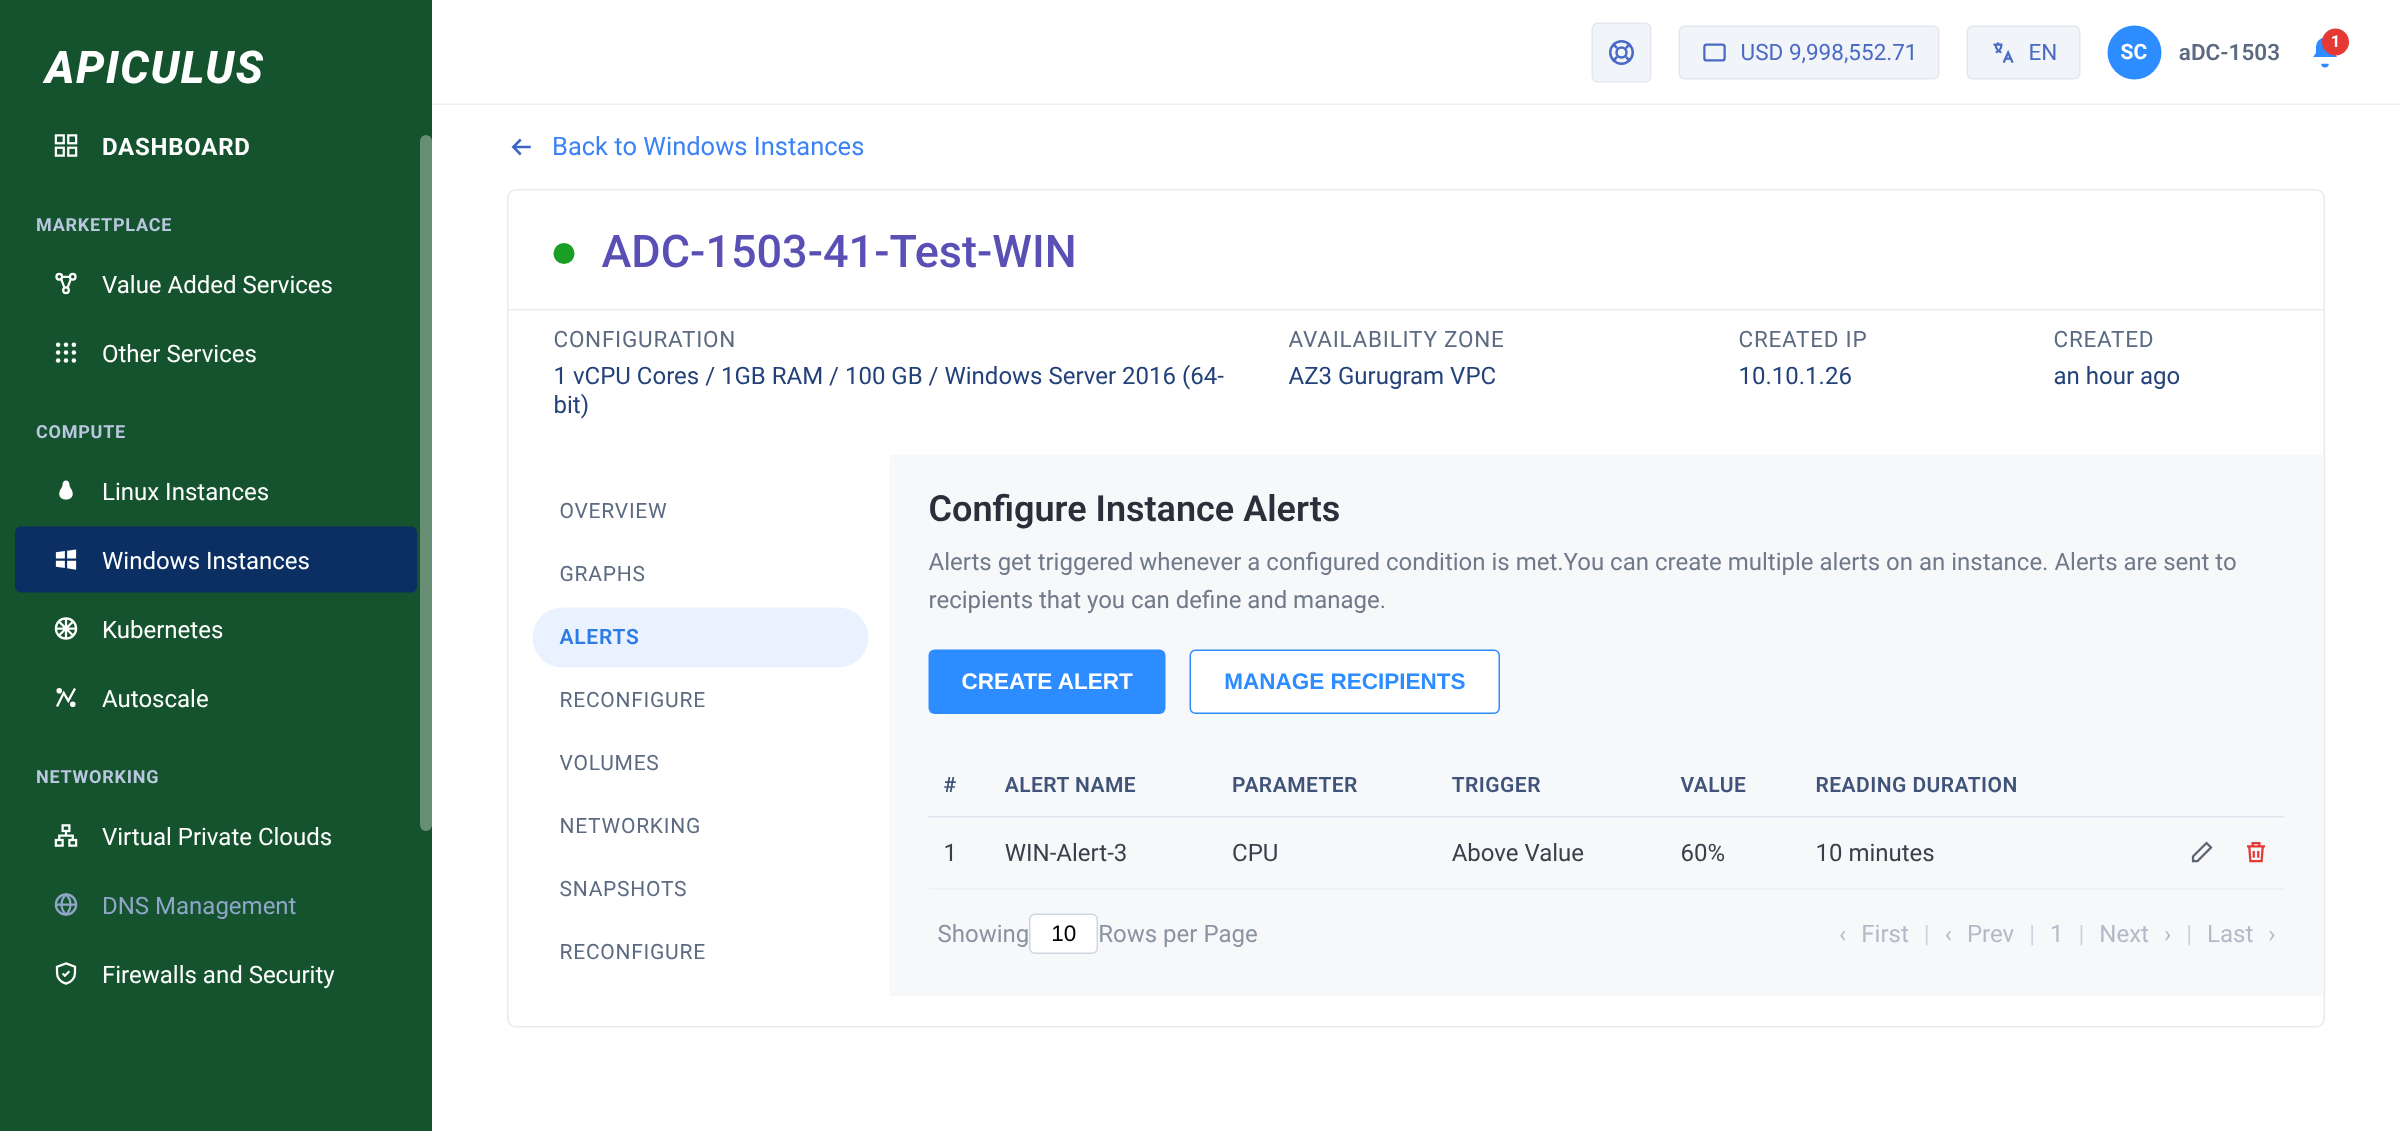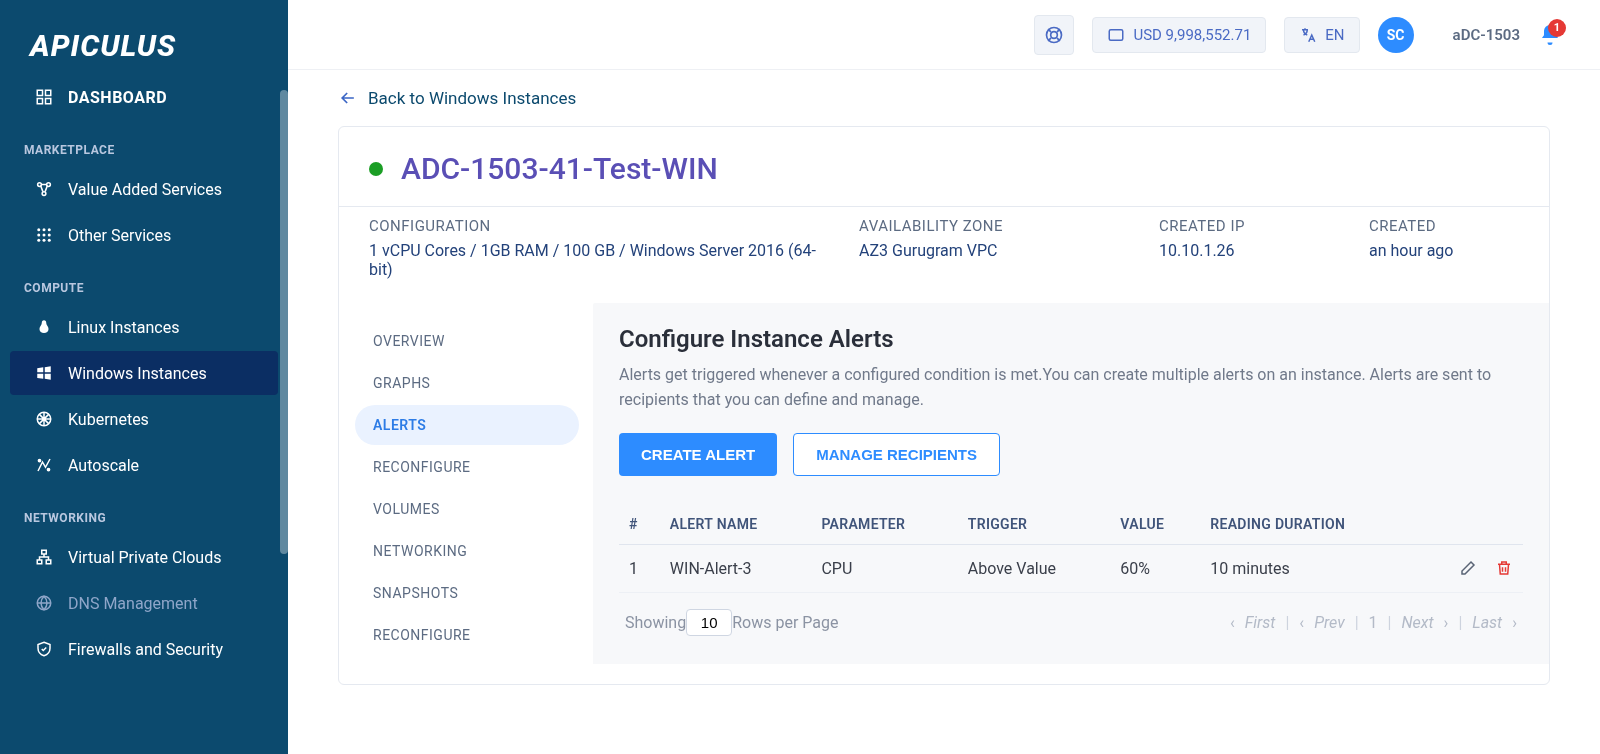"APICULUS" .sidebar { background: #0c4a6e -> #14532d }
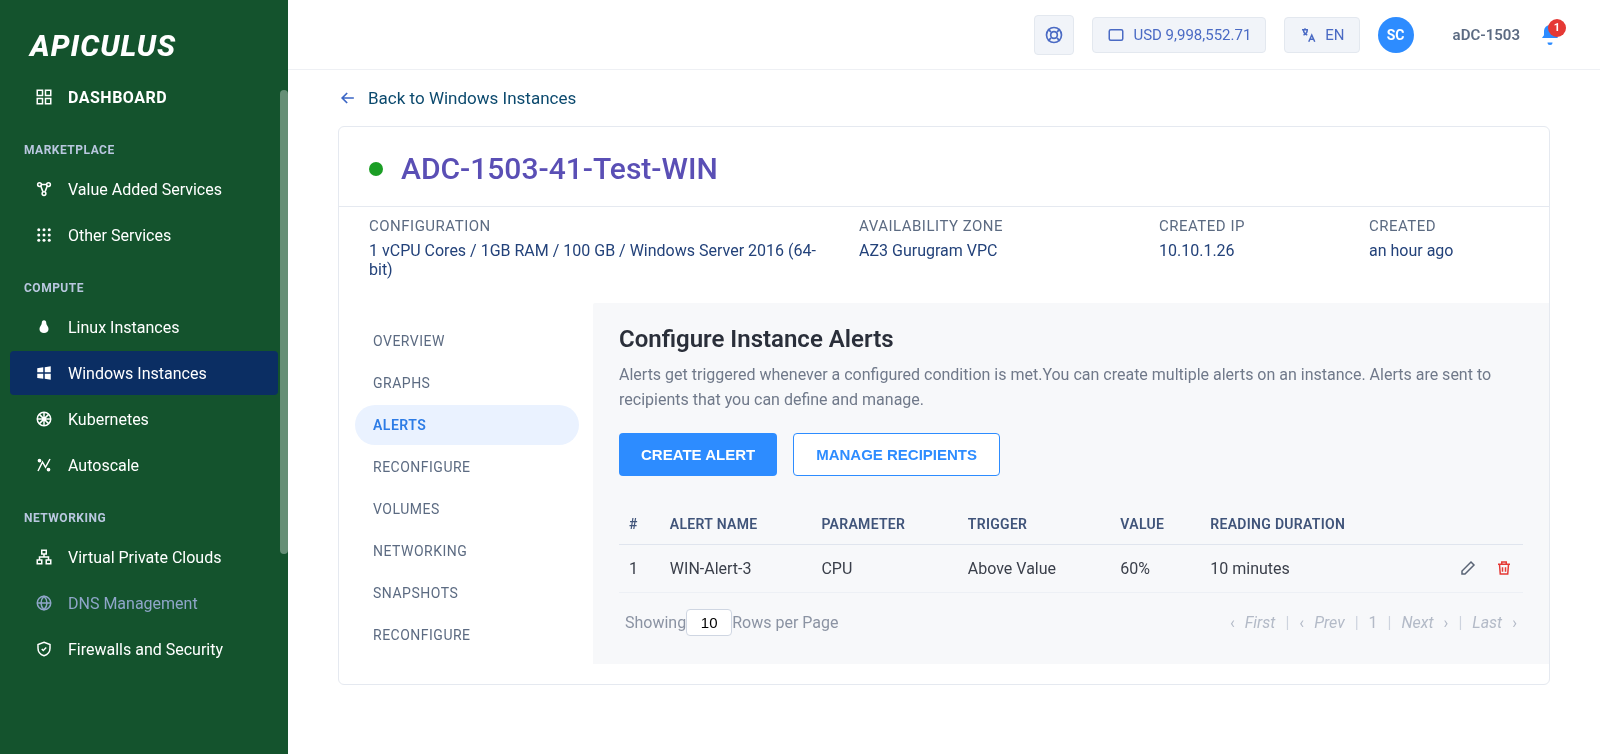"aDC-1503" .avatar-label { margin-left: 27px -> none }
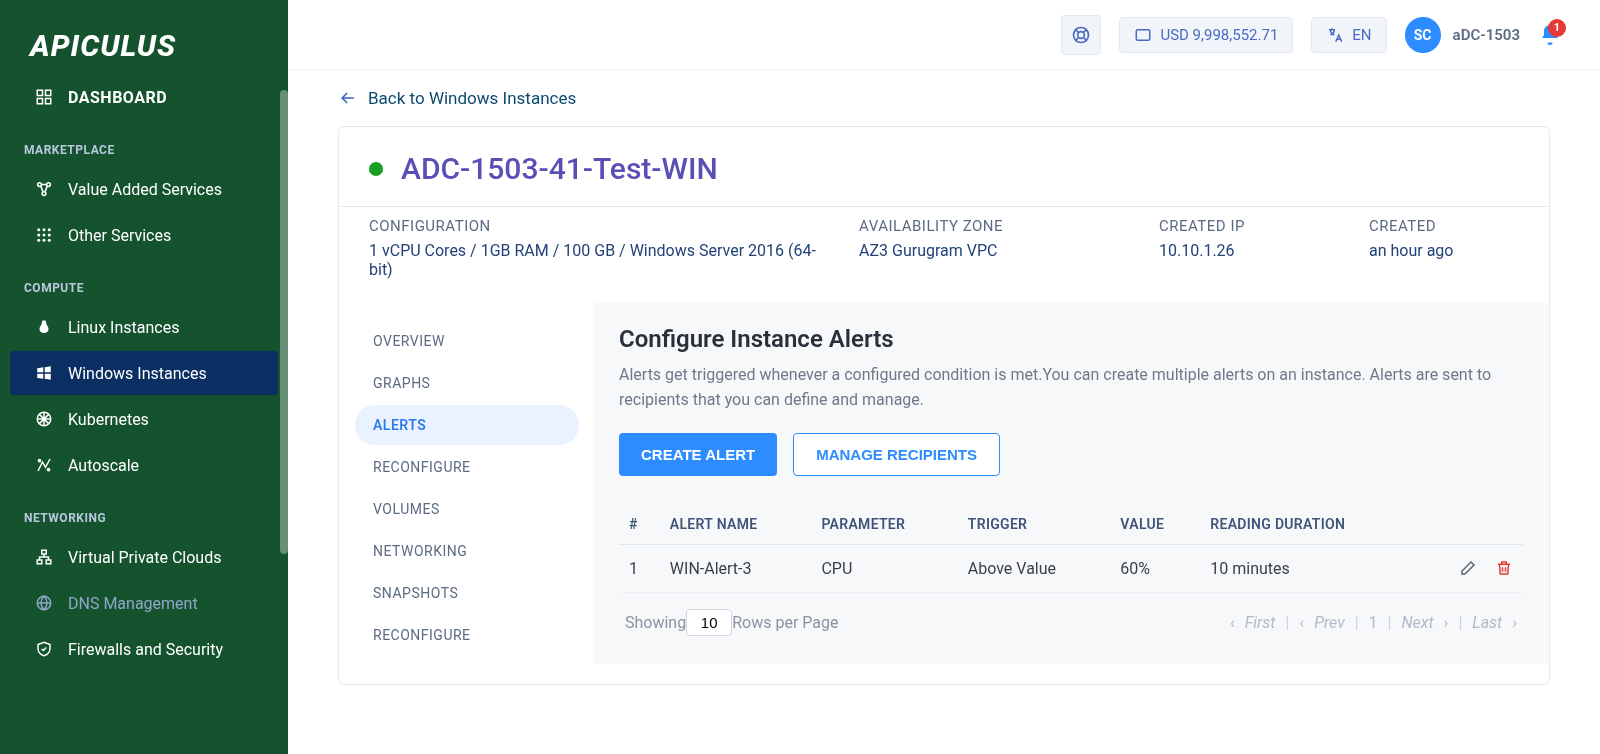"Back to Windows Instances" .back-link { color: #0c4a6e -> #3b82f6 }
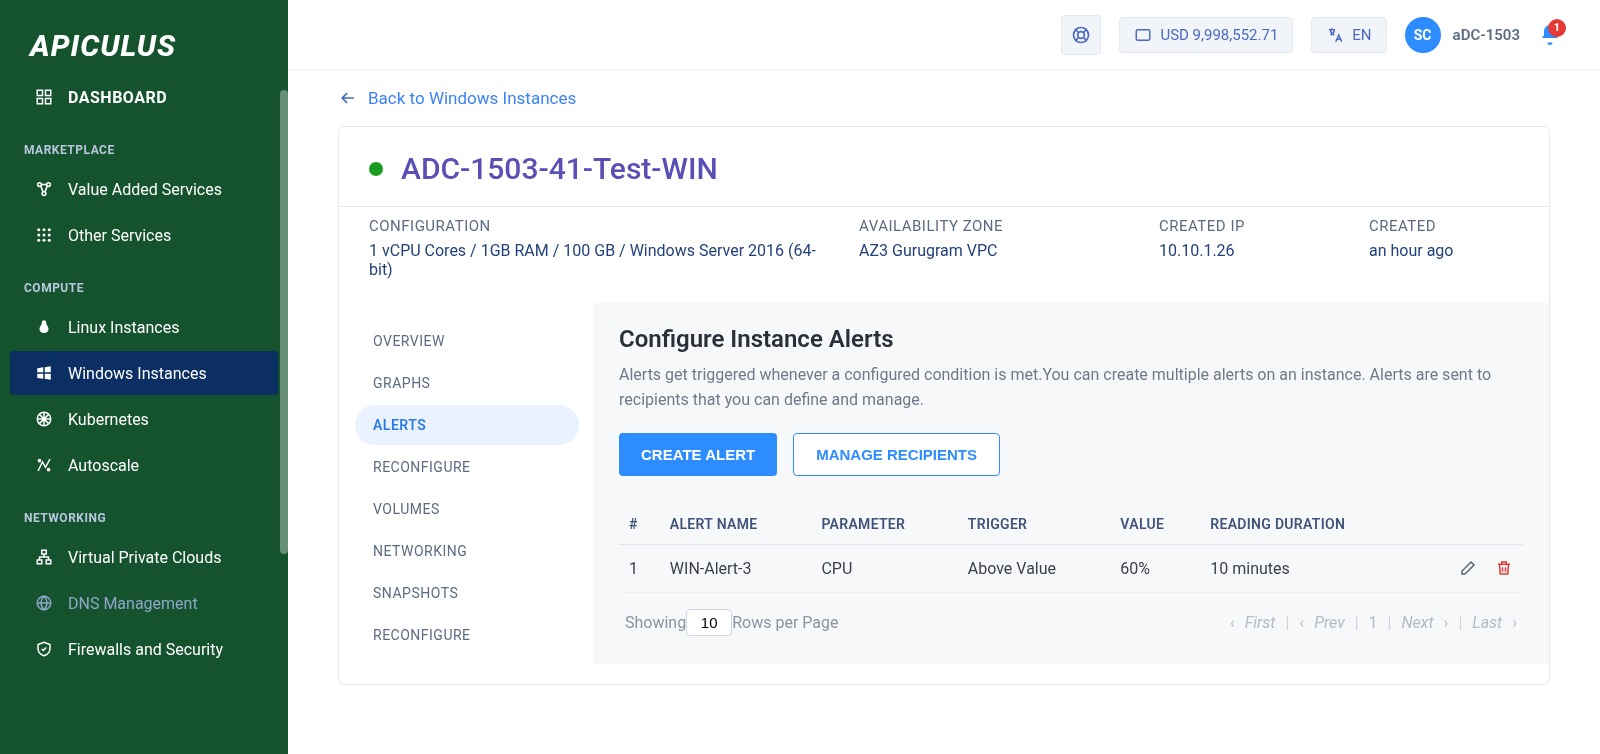"First" .pager-right span.link { font-style: italic -> none }
